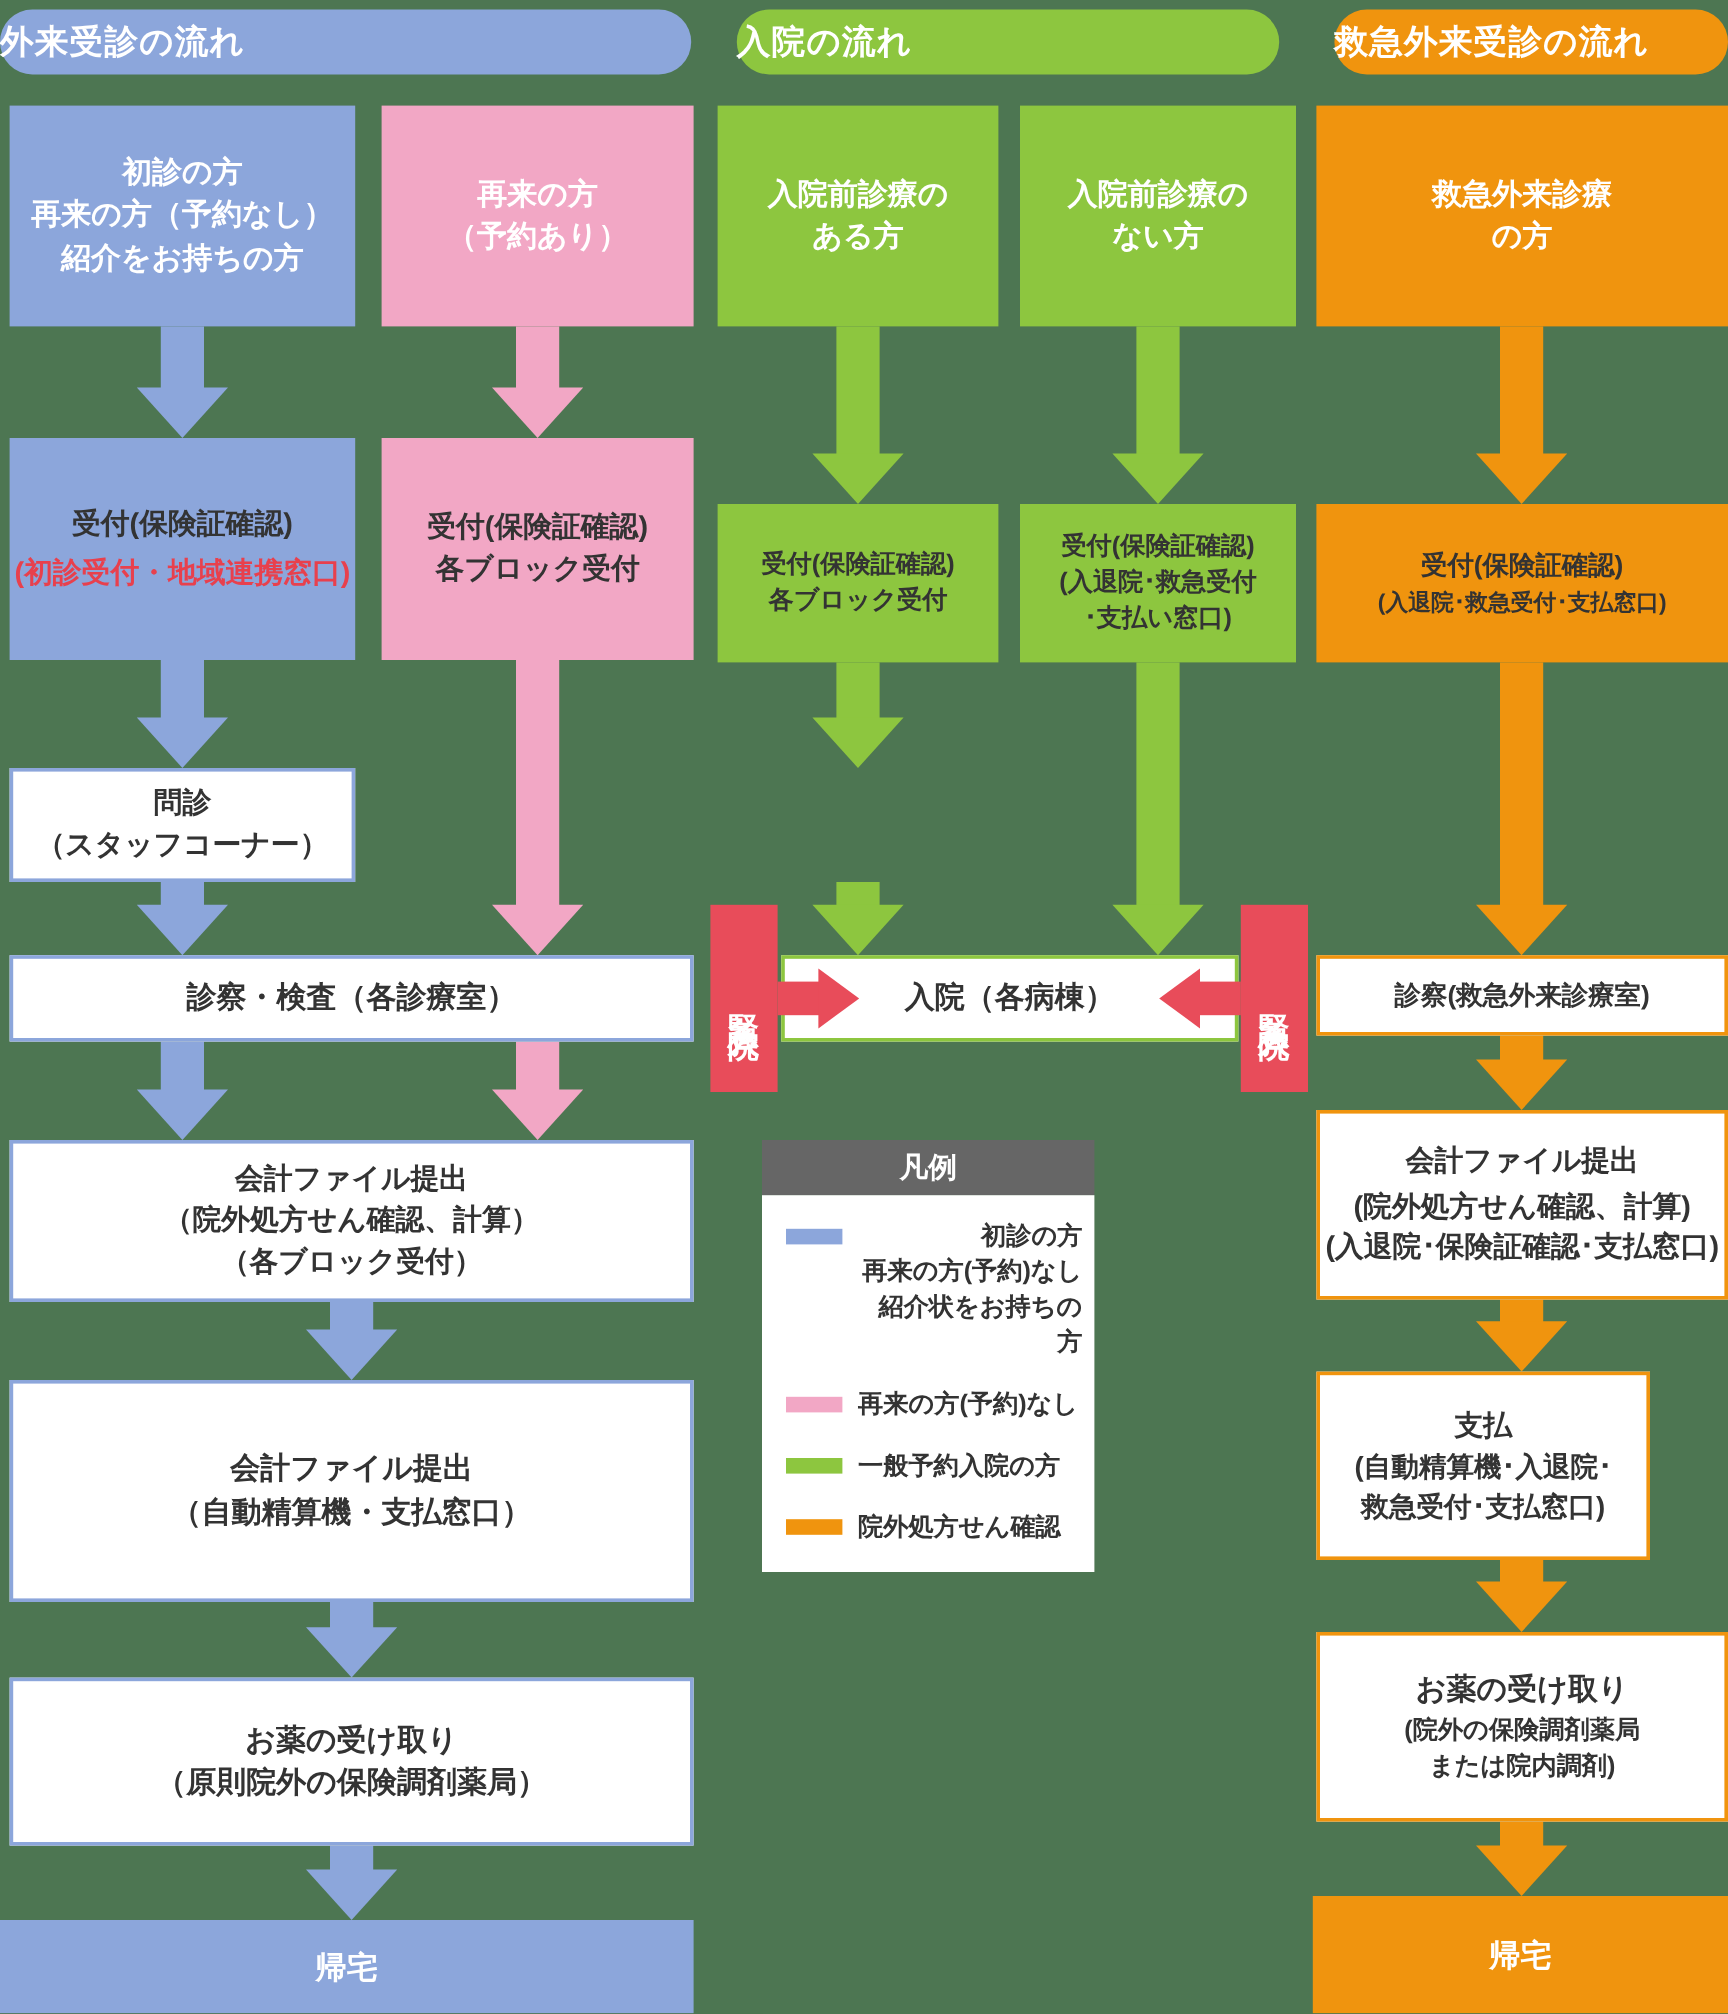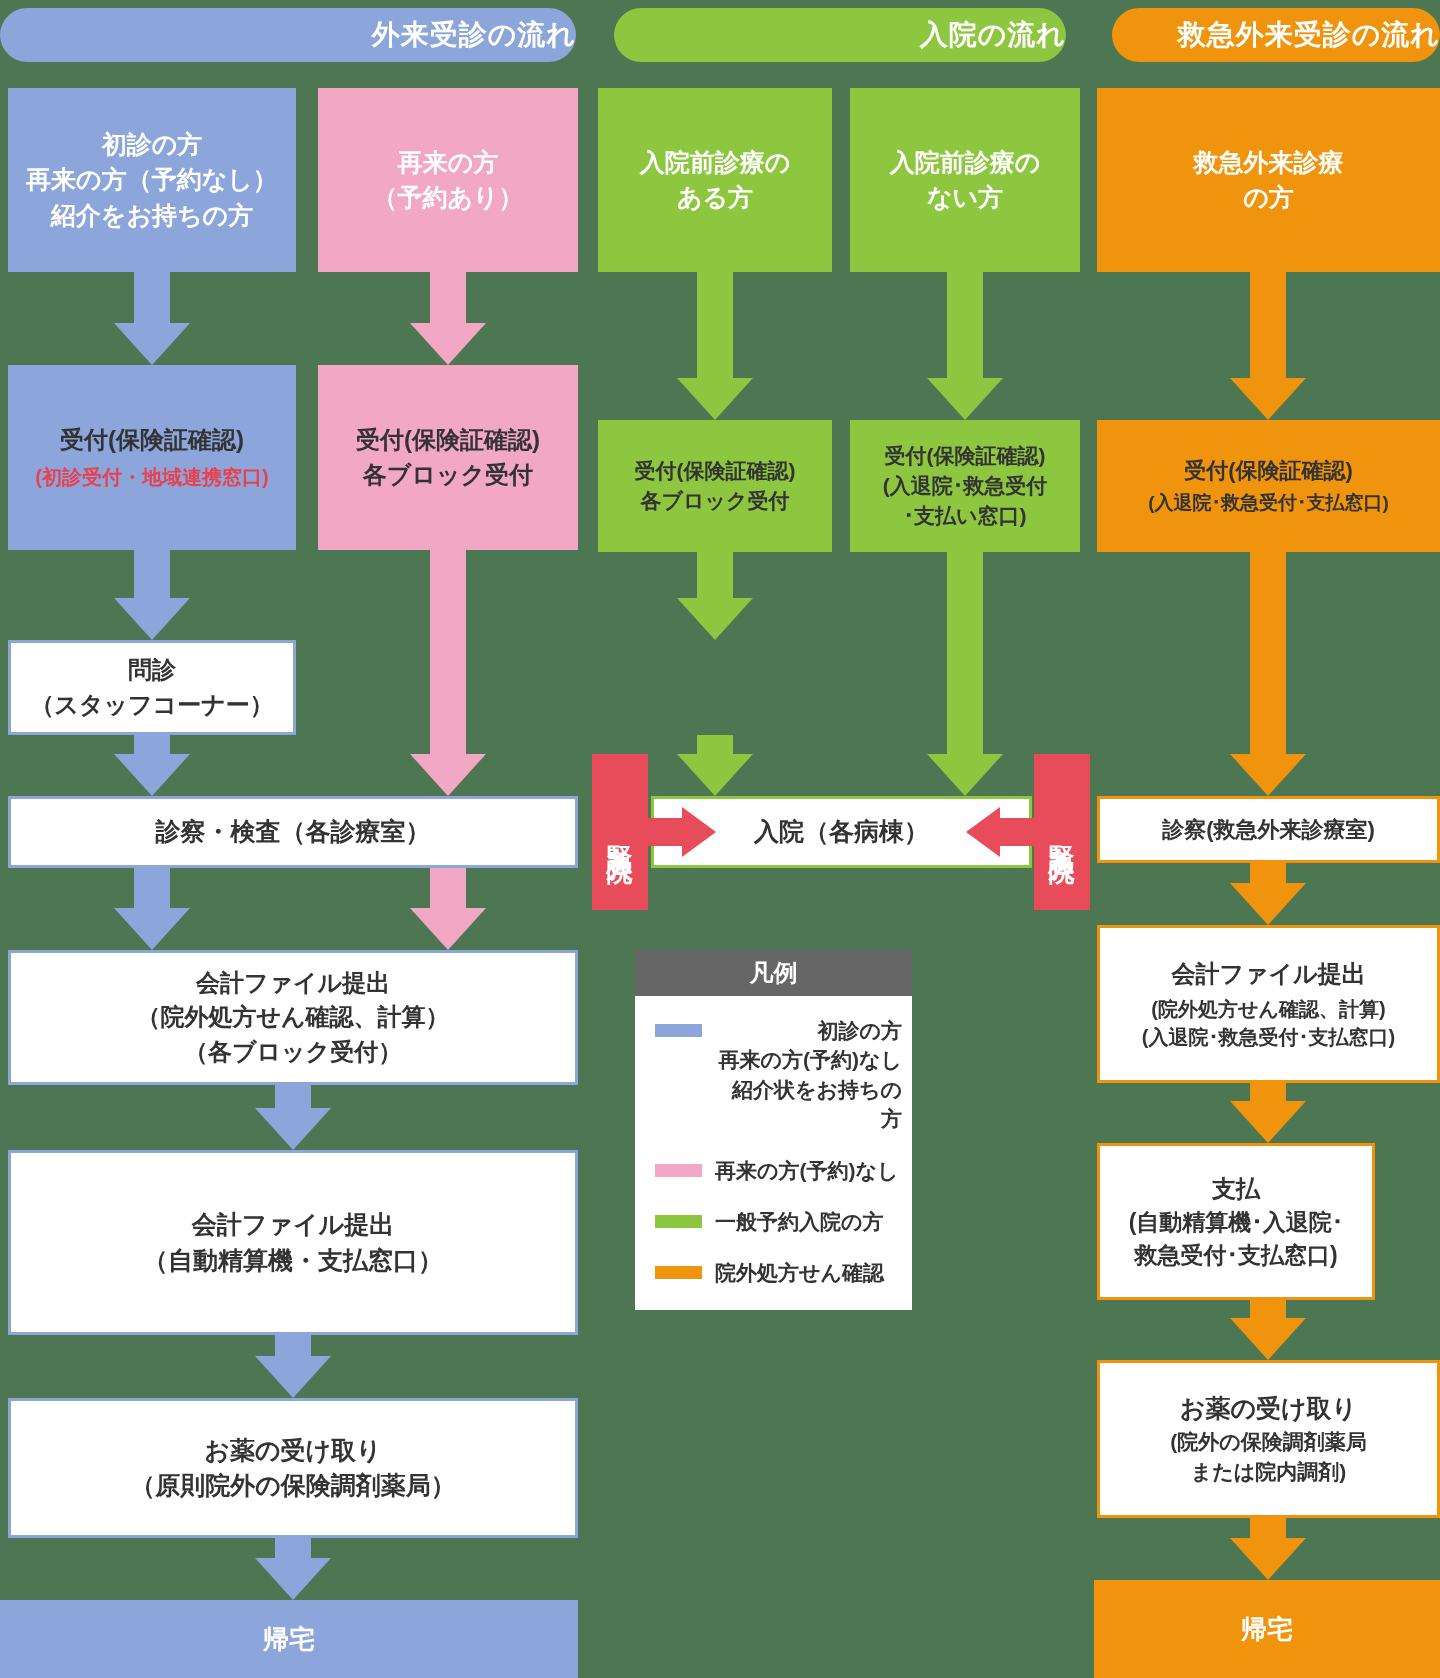"外来受診の流れ" .pill { justify-content: flex-end -> flex-start }
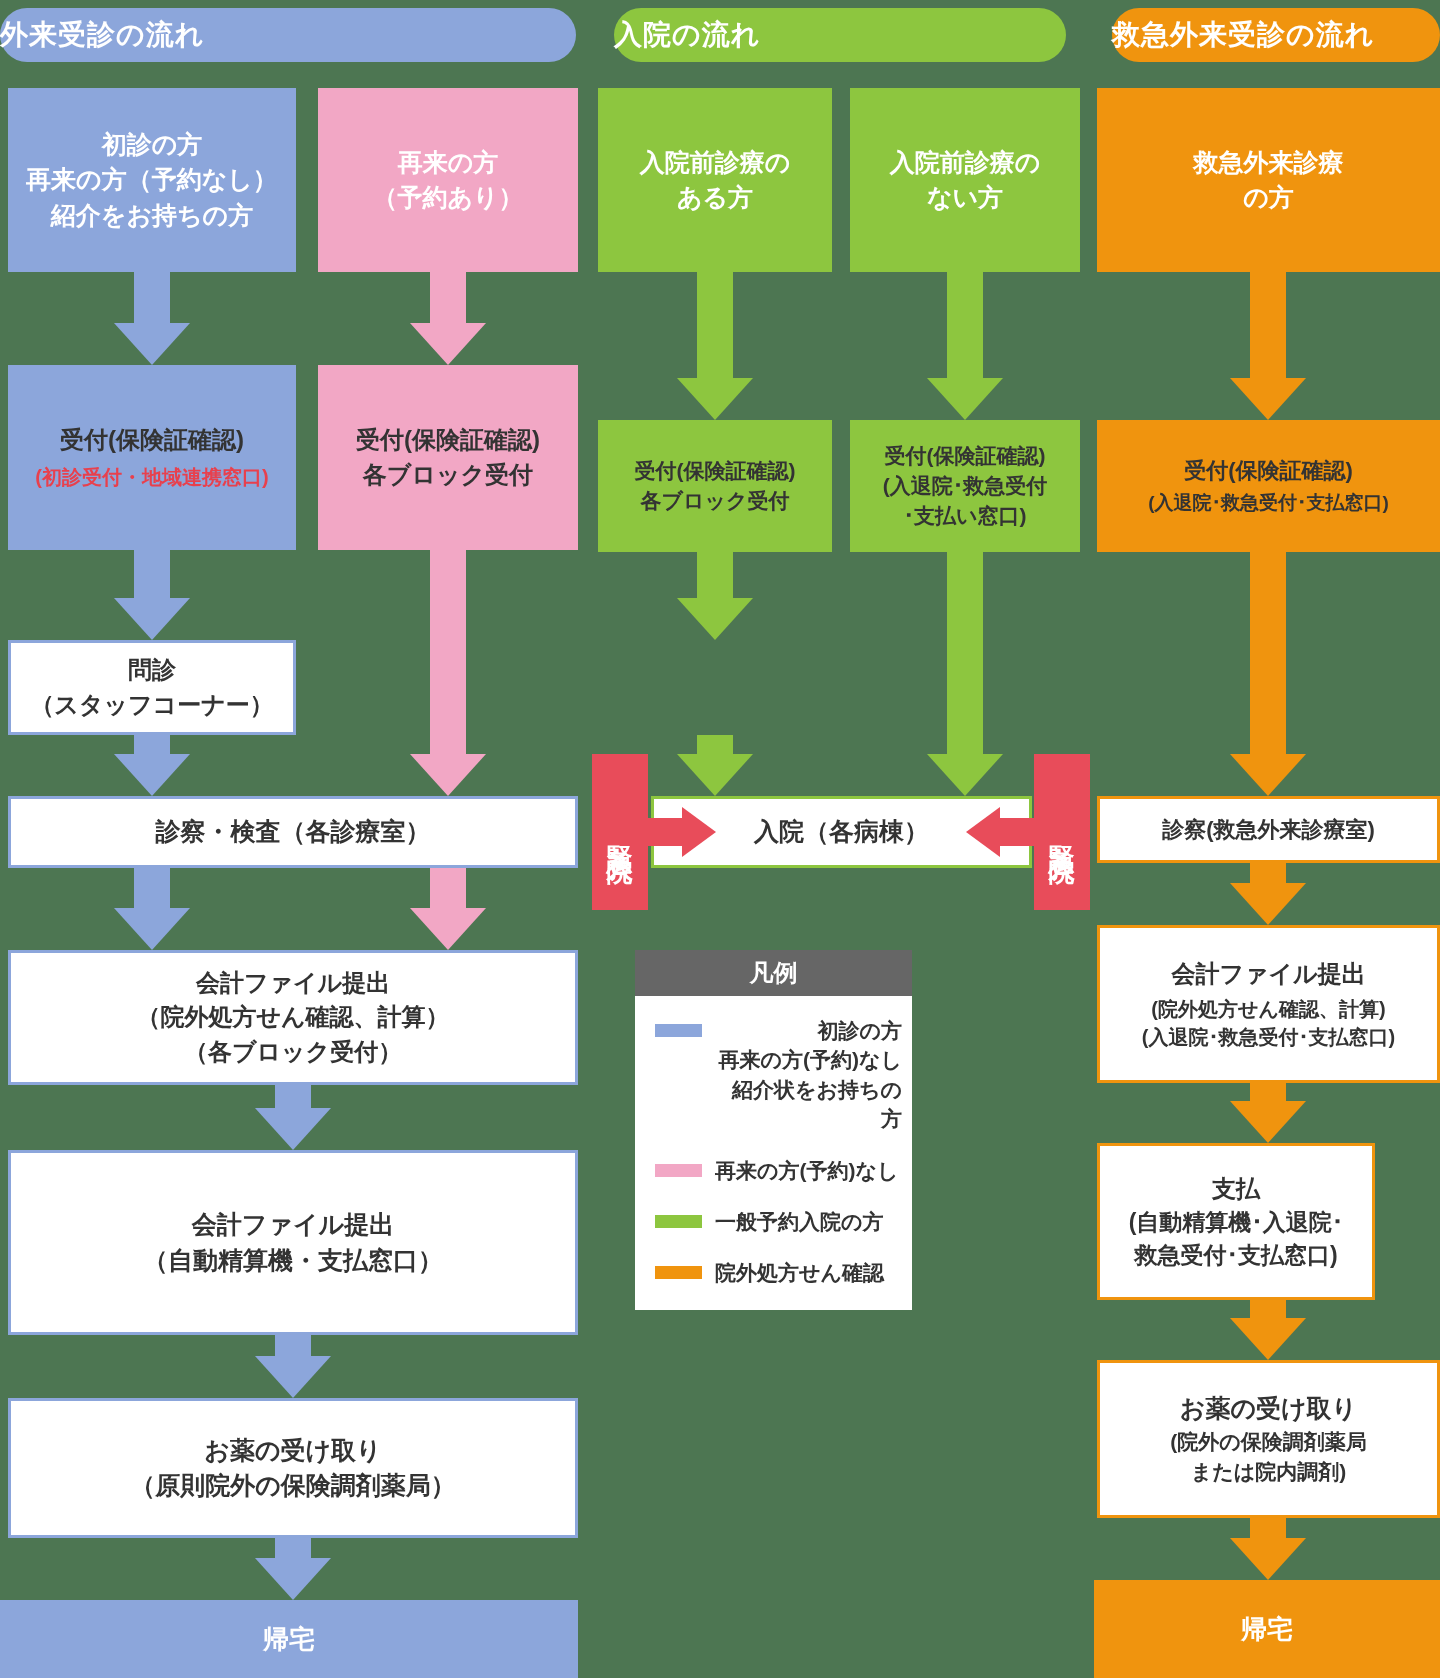"(初診受付・地域連携窓口)" .fs20 { font-size: 20px -> 24px }
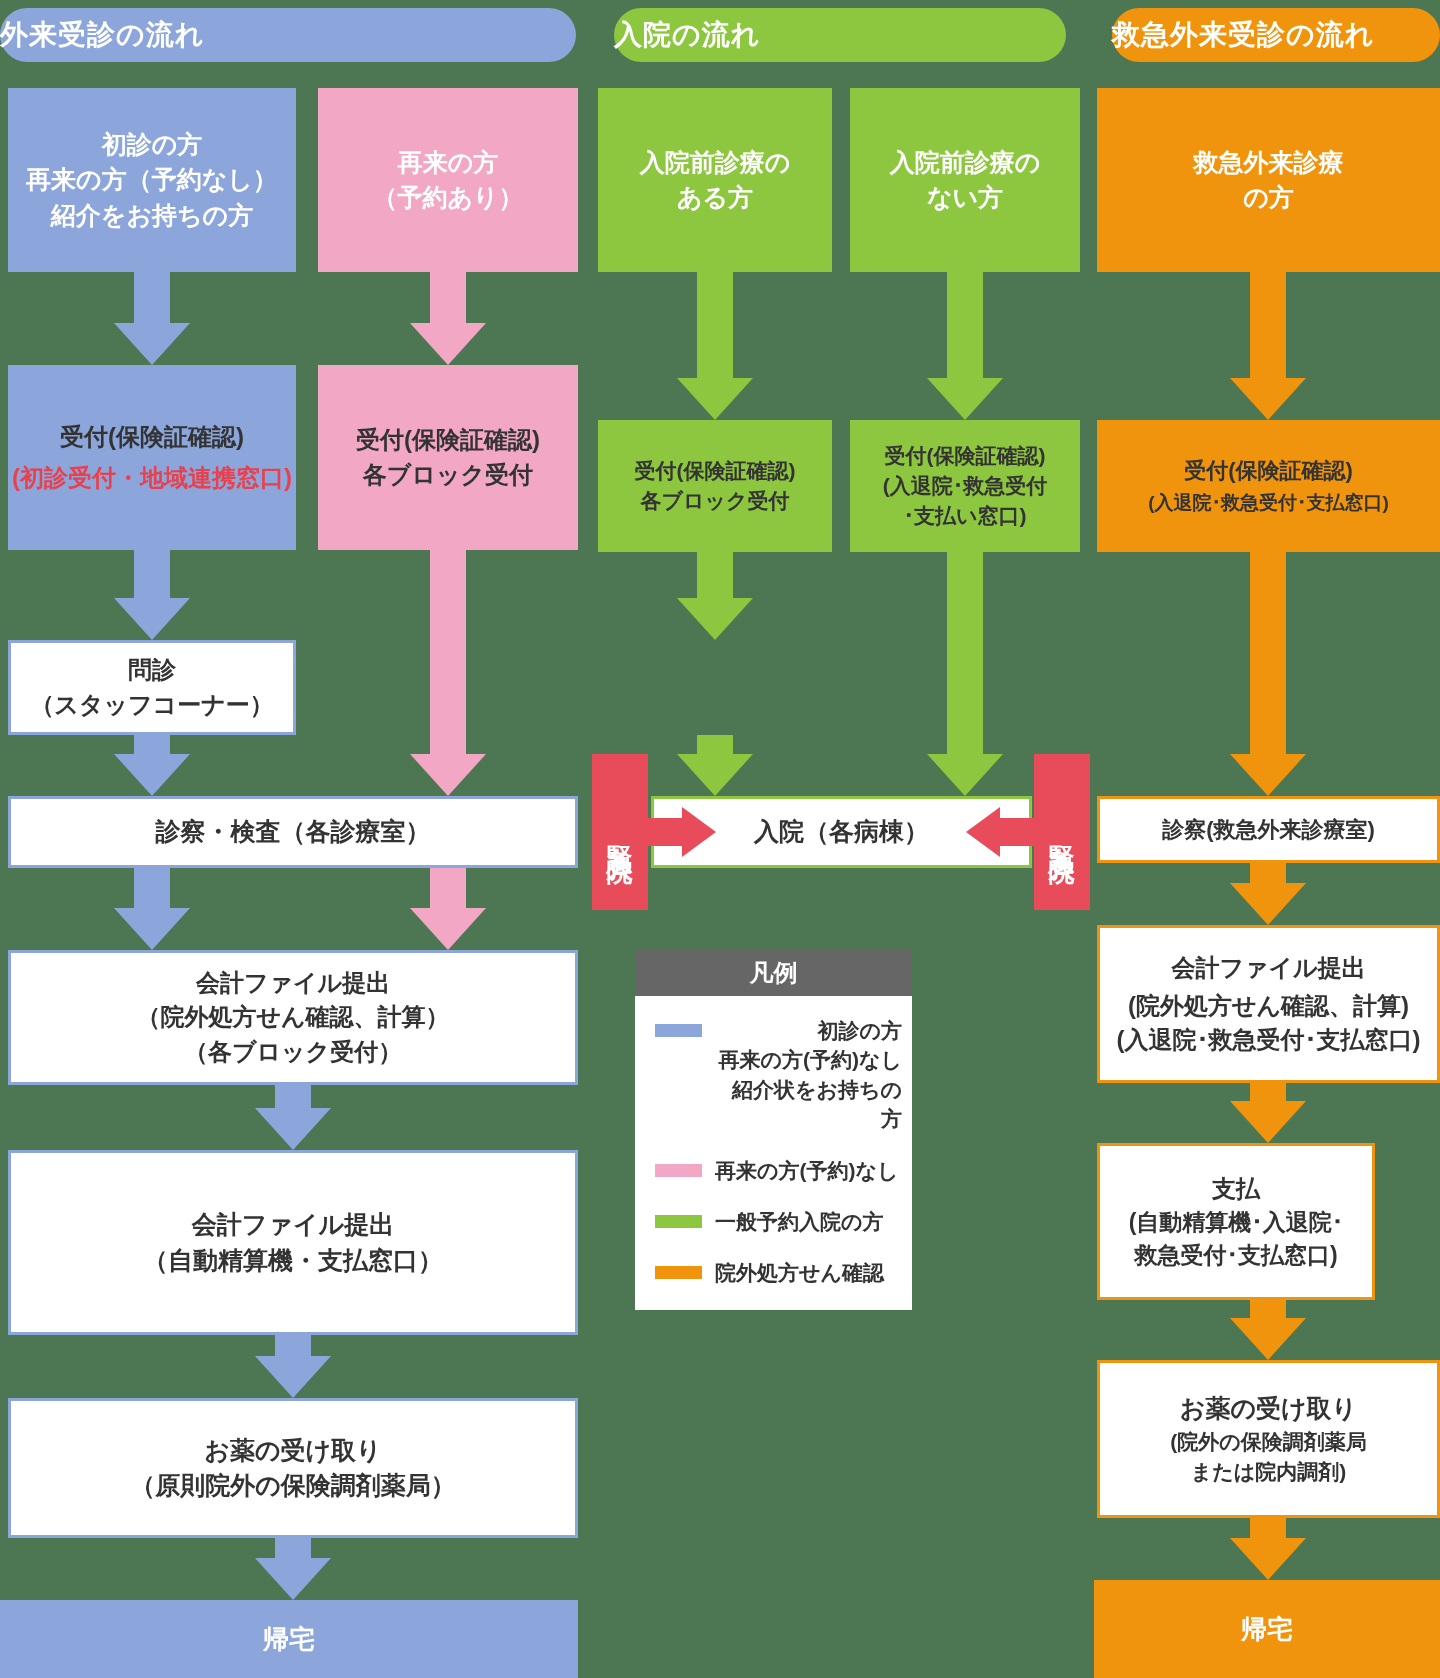"(院外処方せん確認、計算)" span.txt { text: 救急受付 -> 保険証確認 }
